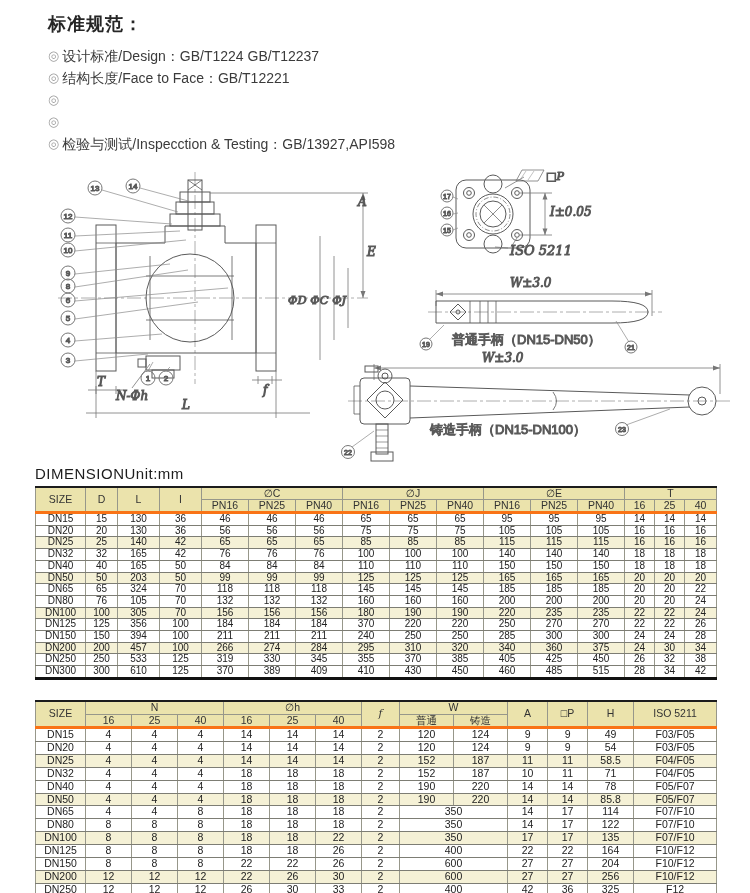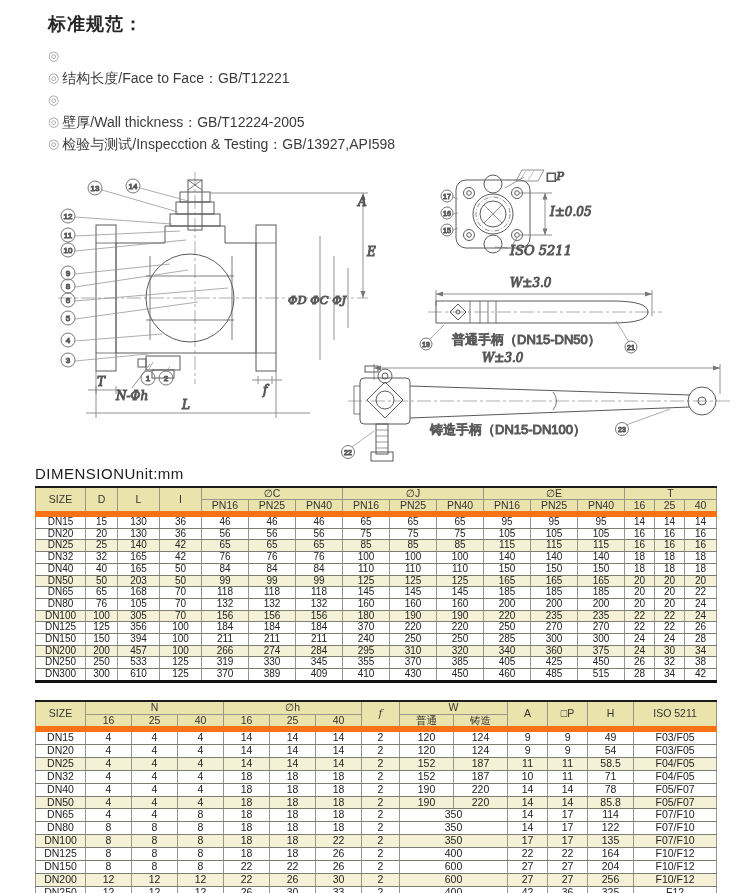"设计标准/Design：GB/T1224 GB/T12237" span { html: none -> <span>设计标准/Design：GB/T1224 GB/T12237</span> }
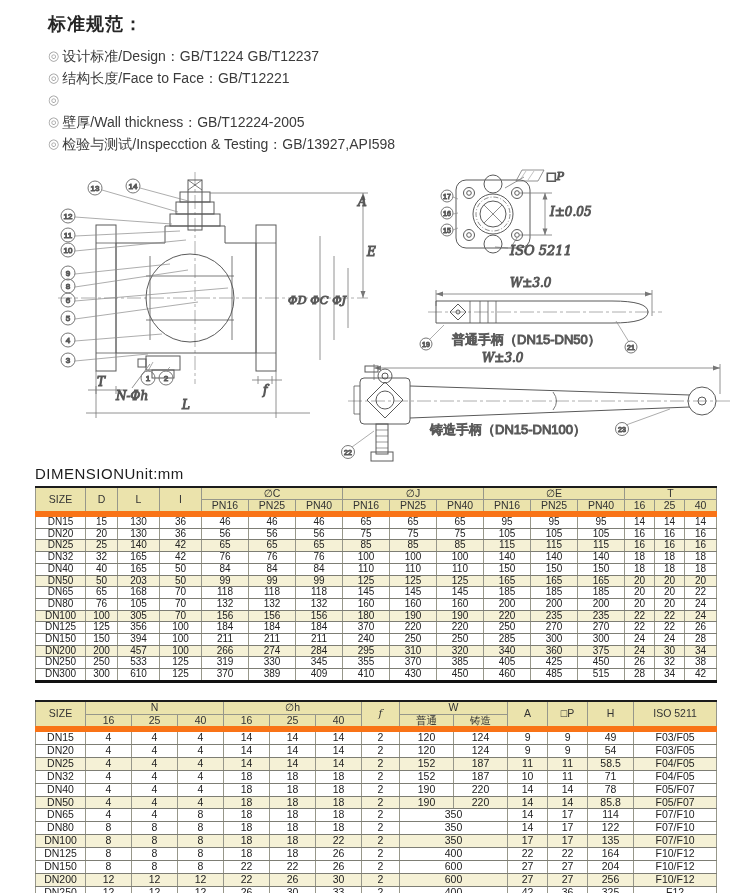"壁厚/Wall thickness：GB/T12224-2005" span { html: <span>壁厚/Wall thickness：GB/T12224-2005</span> -> none }
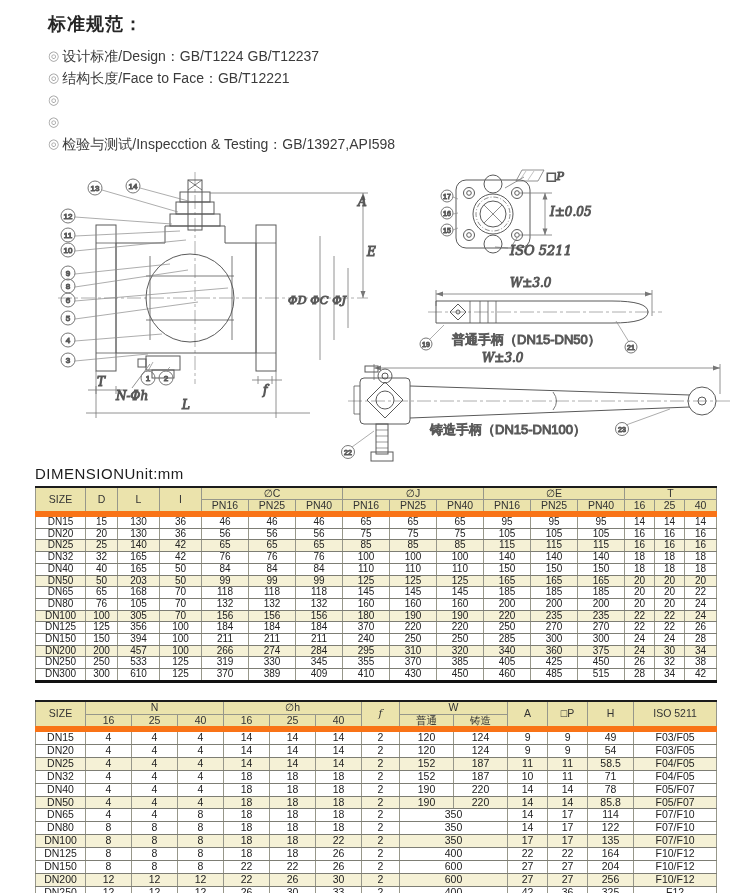"SIZE" thead { border-bottom: 6px solid #f97316 -> 3px solid #f97316 }
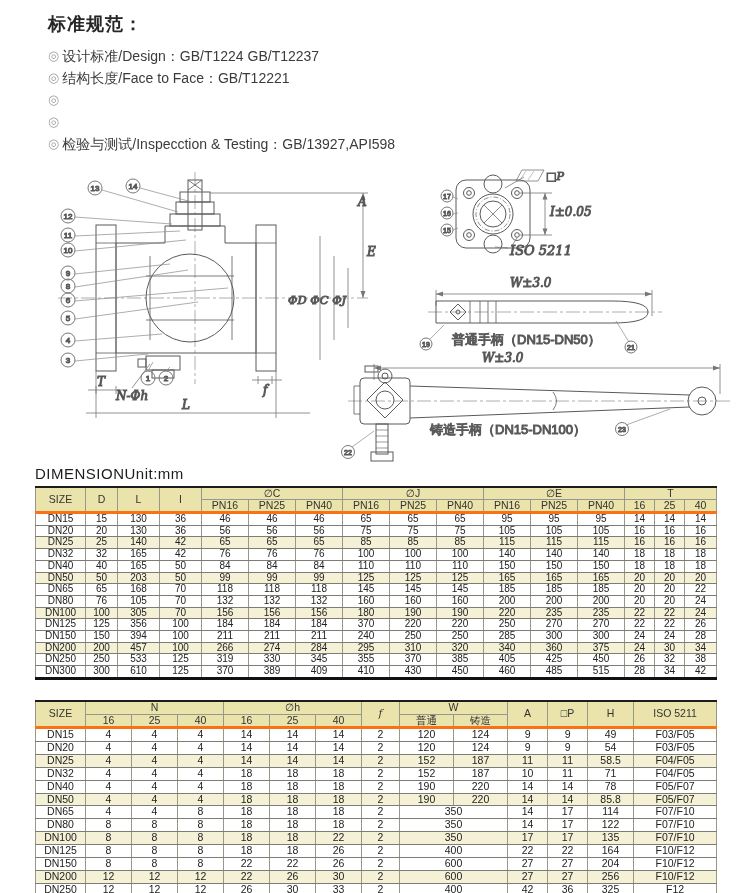"168" td { text: 168 -> 324 }
